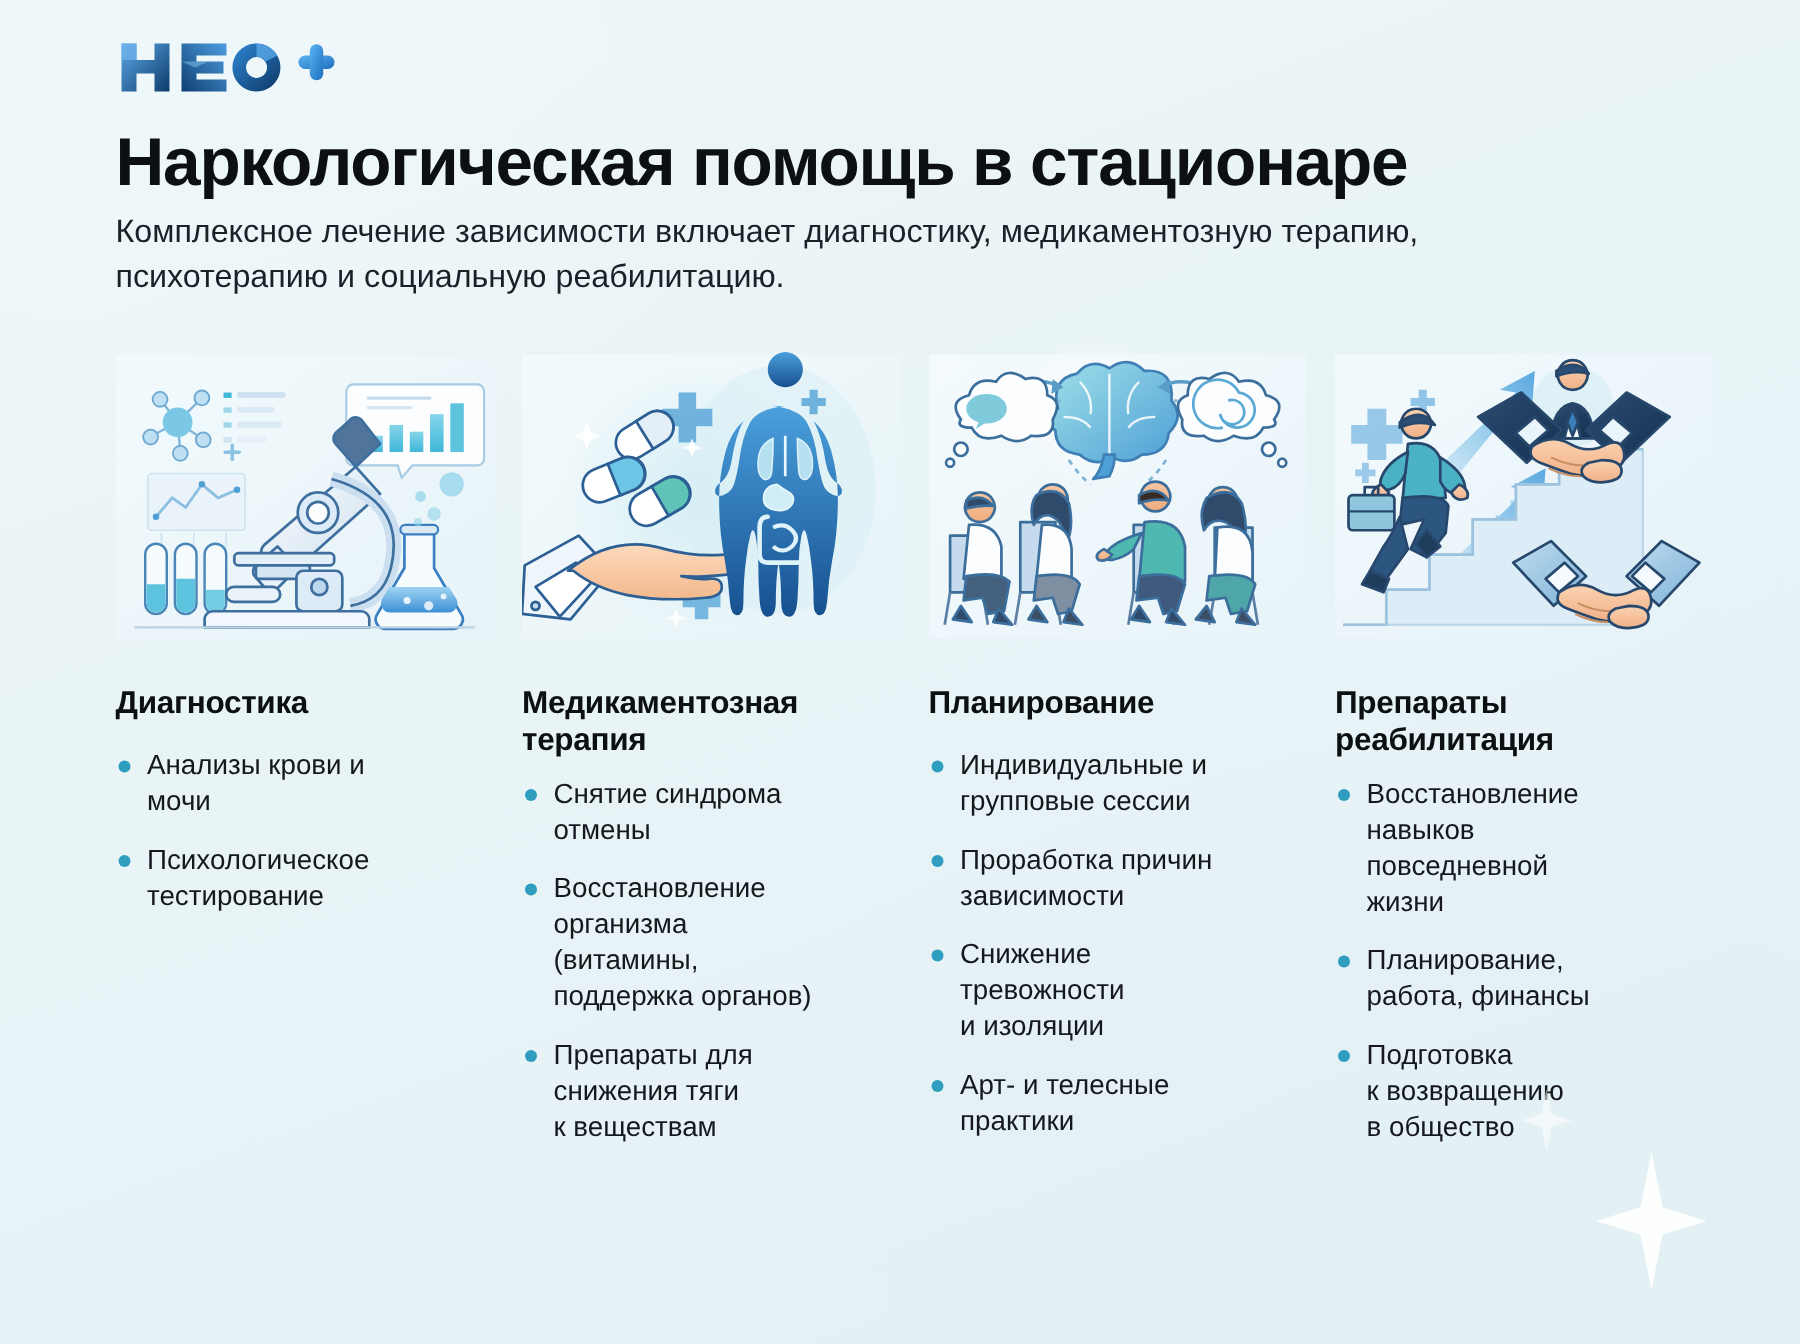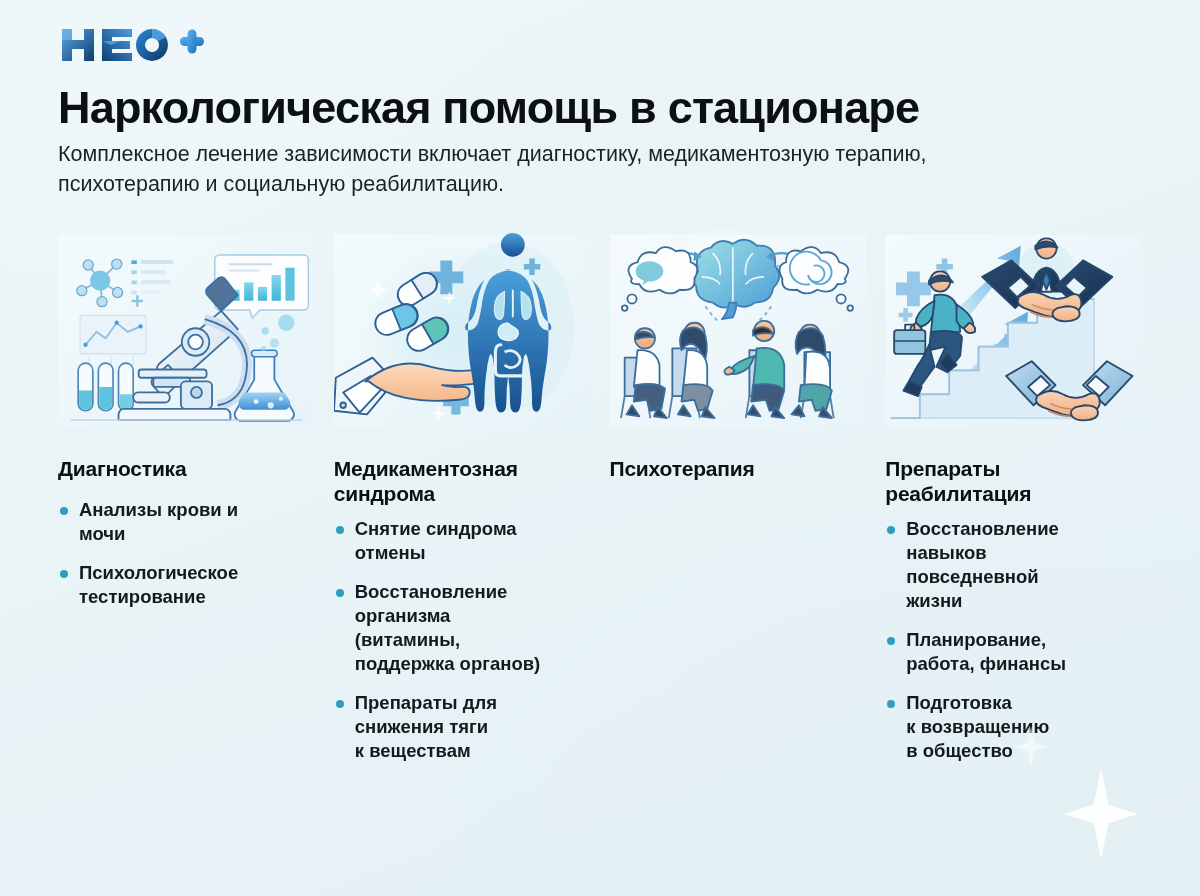"Наркологическая помощь в стационаре" .page { padding: 16px 58px 0 58px -> 16px 58px 0 77px }
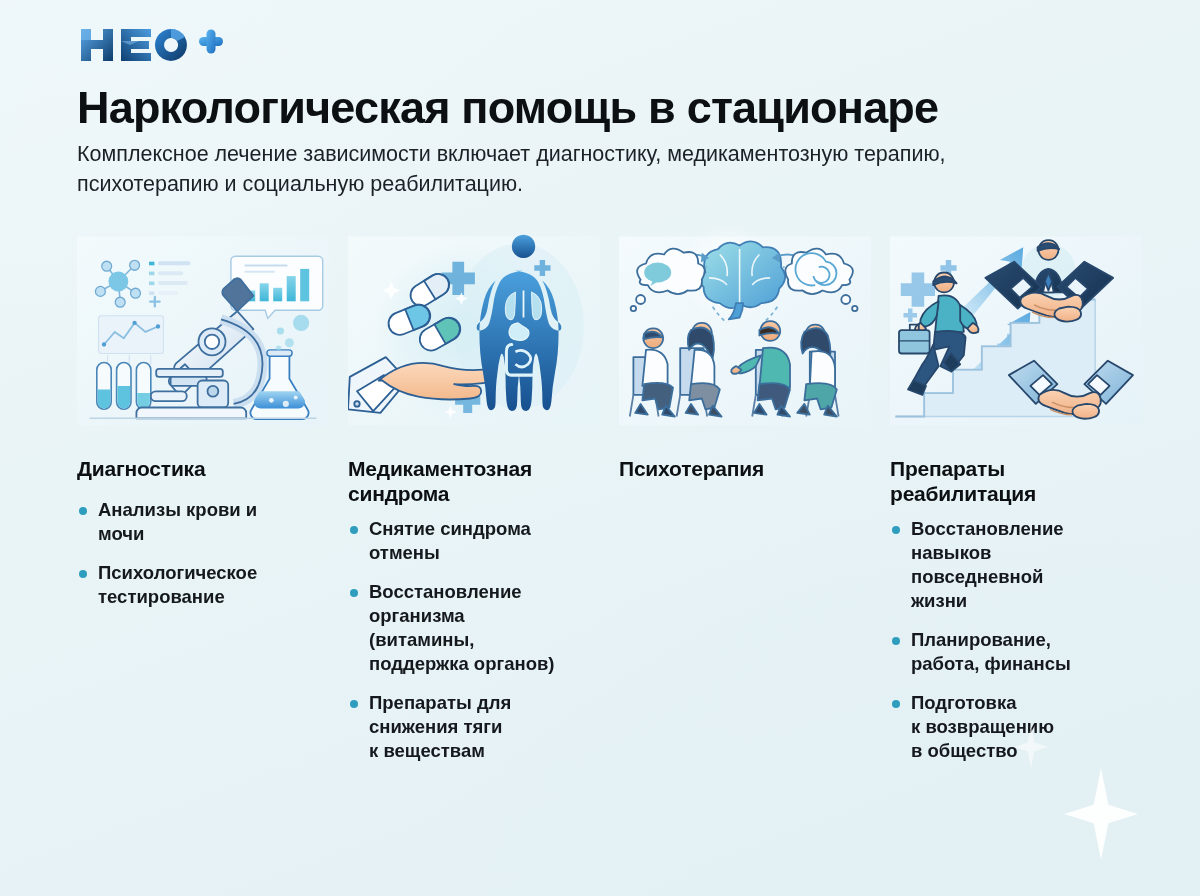"Медикаментозная" h2.col-title { text: синдрома -> терапия }
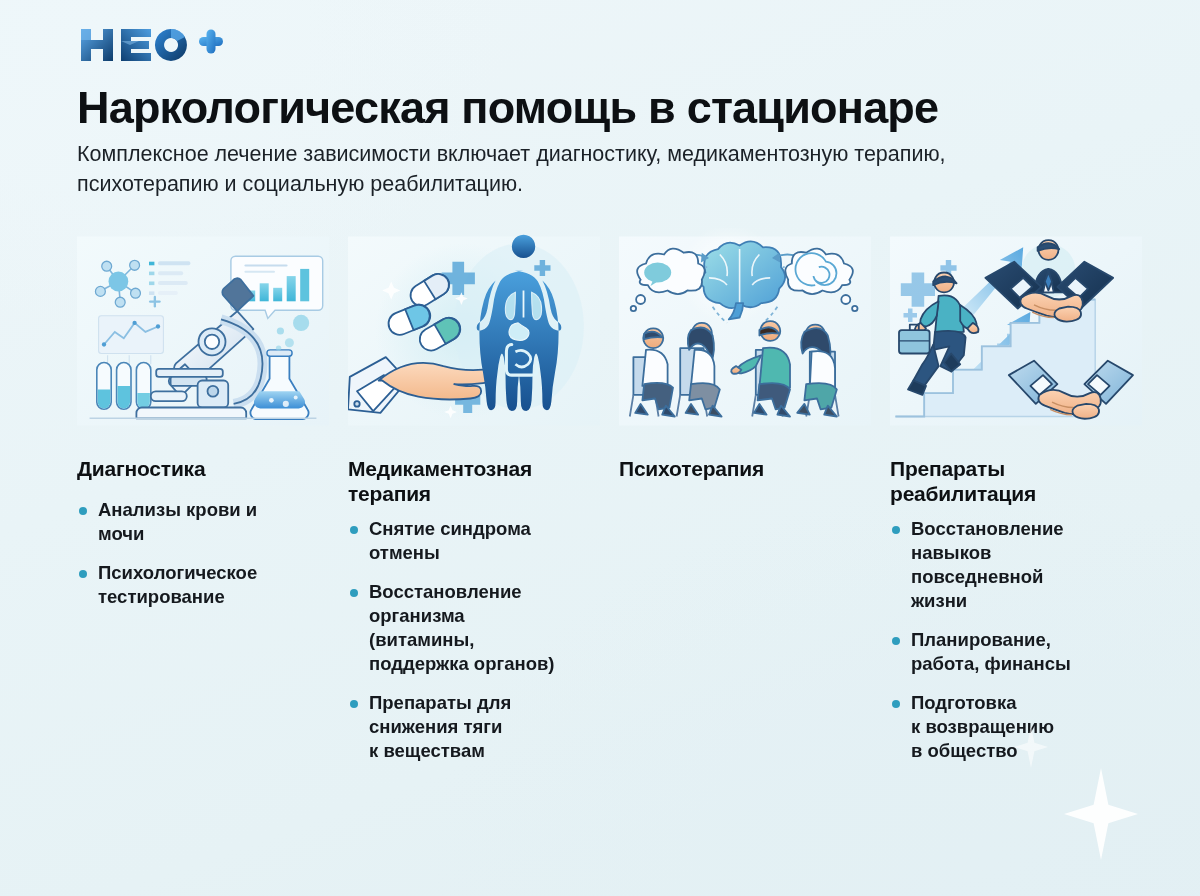"Психотерапия" h2.col-title { text: Психотерапия -> Планирование }
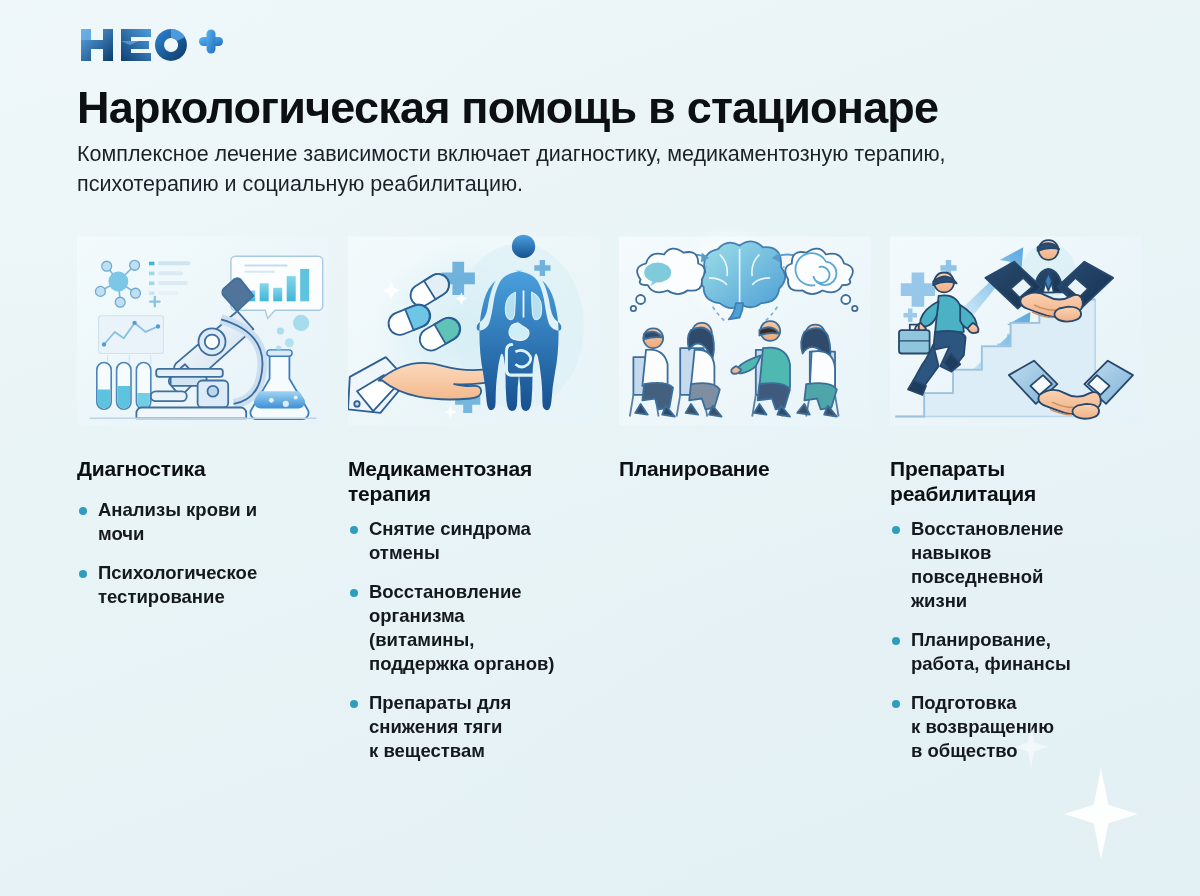"Анализы крови и" ul.bullets { font-weight: bold -> none }
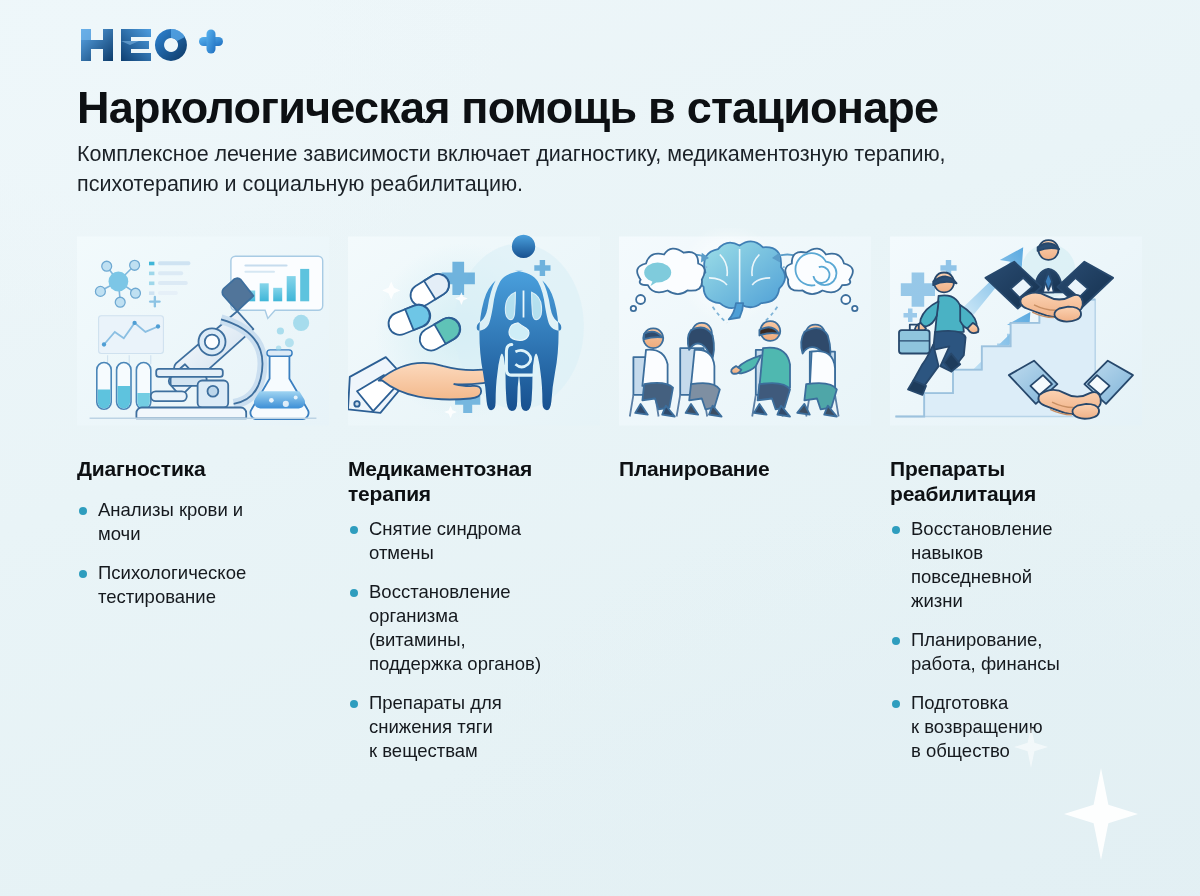"Индивидуальные и" ul.bullets { html: none -> <ul> <li>Индивидуальные и групповые сессии</li> <li>Проработка причин зависимости</li> <li>Снижение тревожности и изоляции</li> <li>Арт- и телесные практики</li> </ul> }
